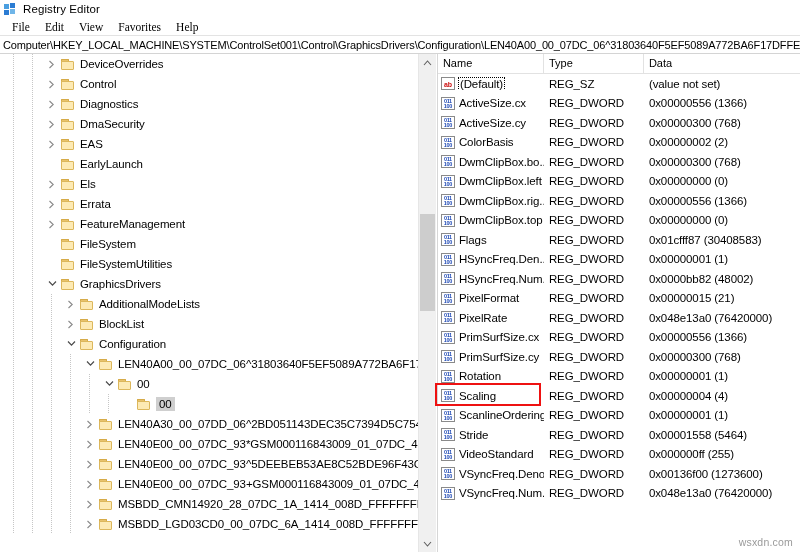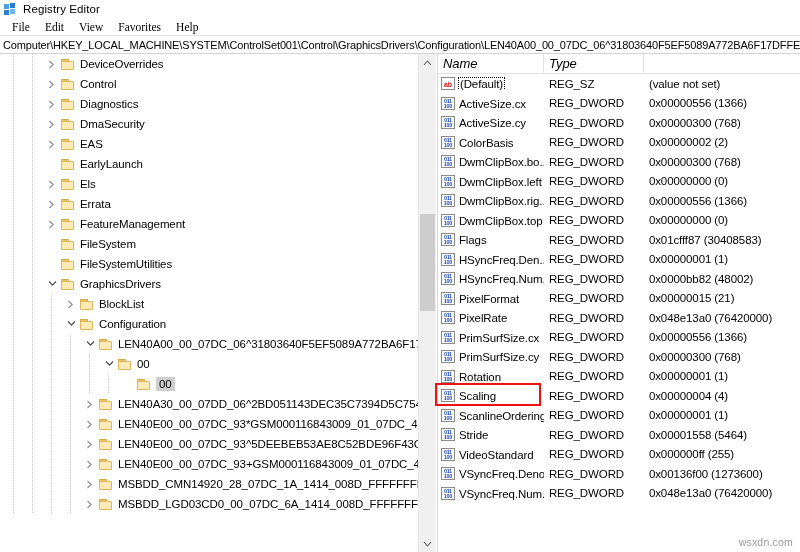"Name" .vh-cell { font-size: 13px -> 11px; font-style: italic -> none }
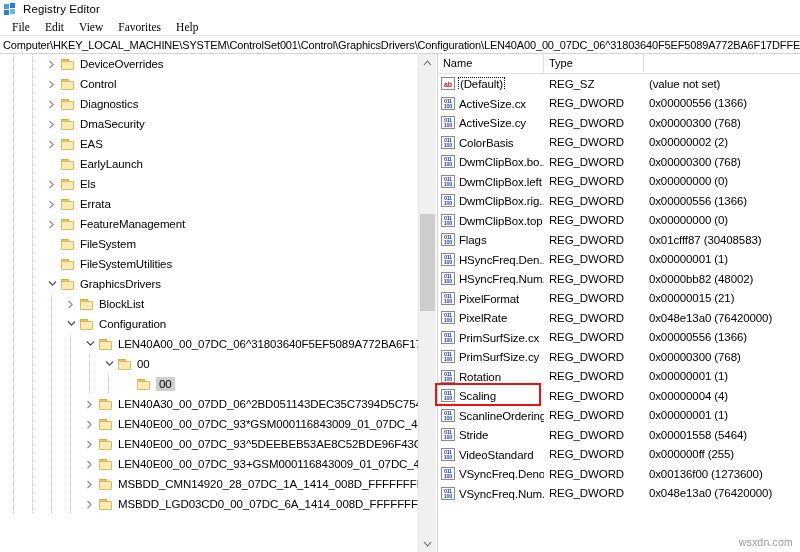"Data" div.vh-cell { html: none -> <div>Data</div> }
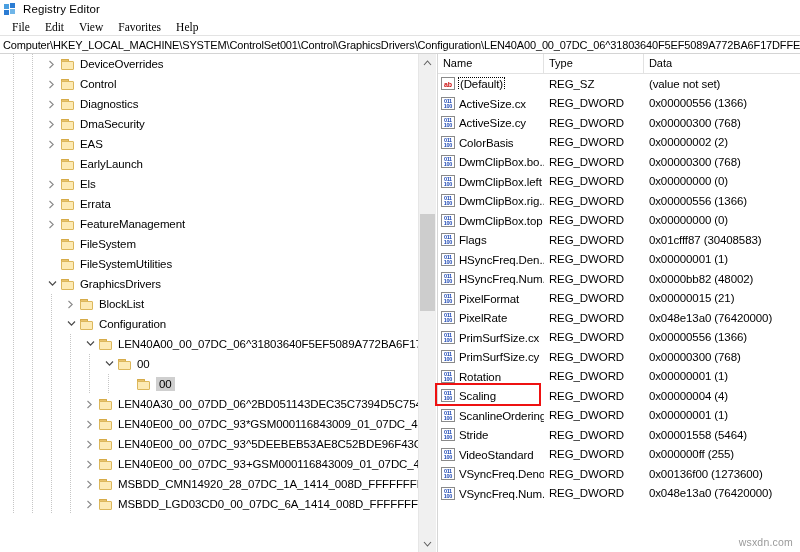"(Default)" .vc-name { align-items: flex-end -> center }
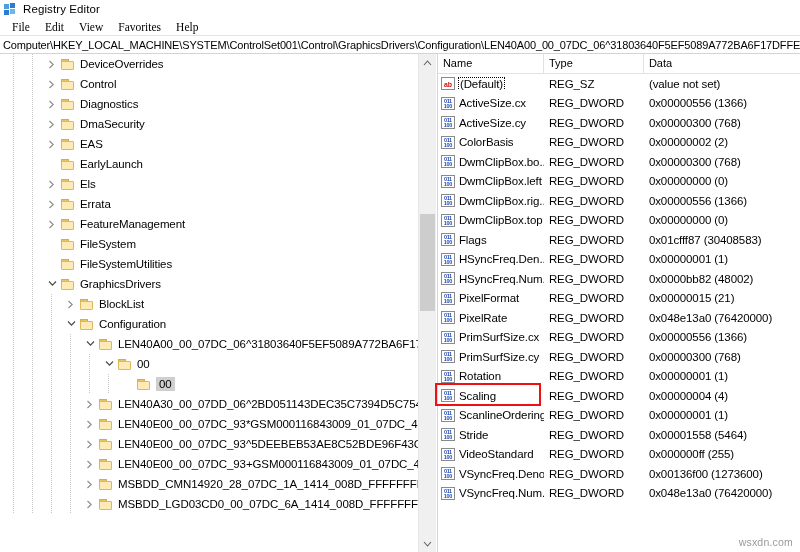"AdditionalModeLists" div.tnode { html: none -> <div> <div></div> <div></div> <div></div> <div></div> <div> <svg> <path></path> </svg> </div> <div> <div></div> <div></div> </div> <span>AdditionalModeLists</span> </div> }
